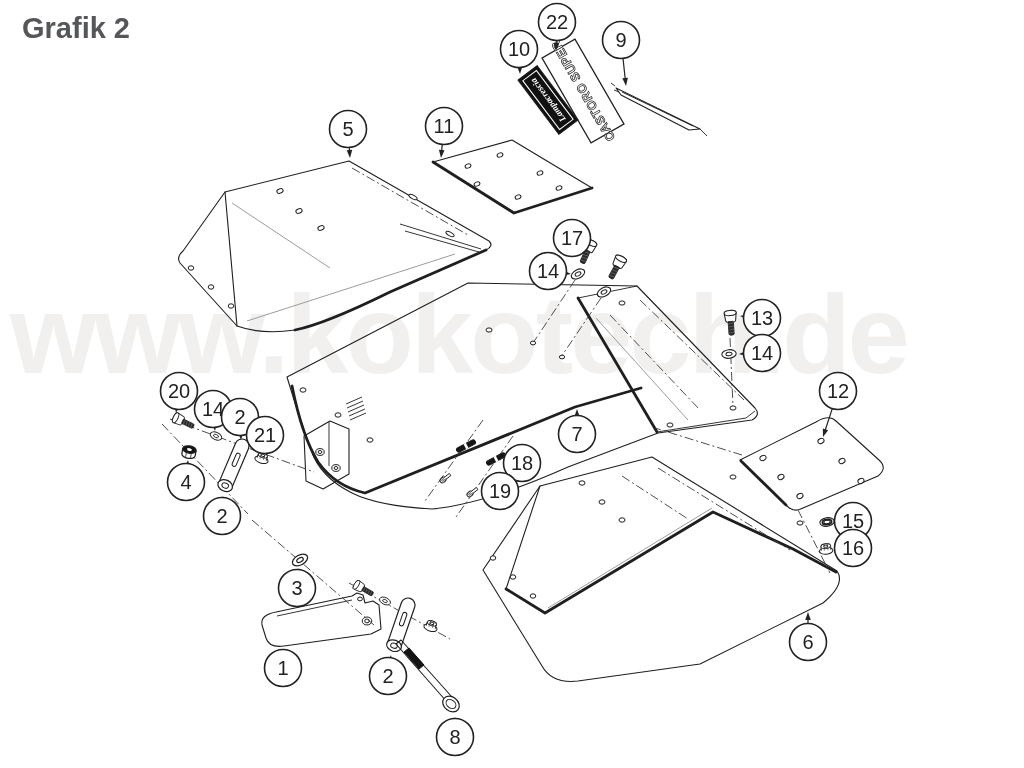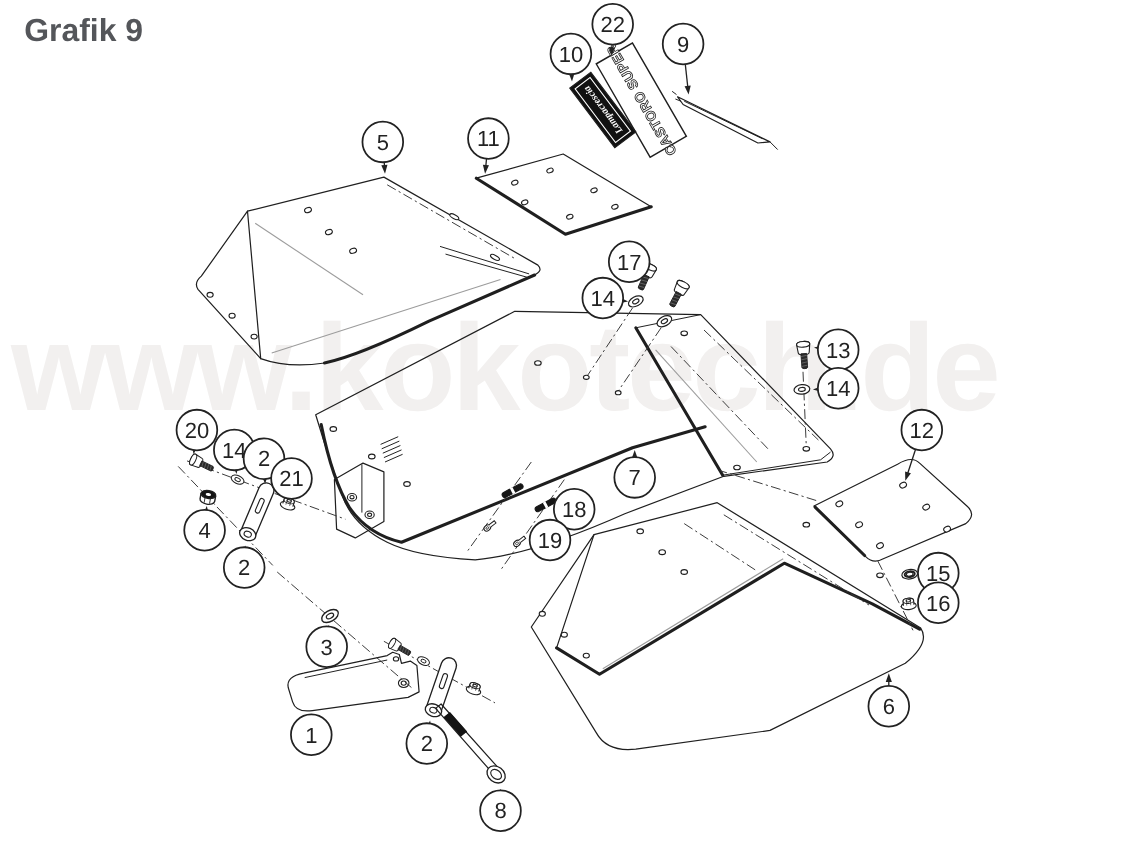"Grafik 9" div { text: 9 -> 2 }
